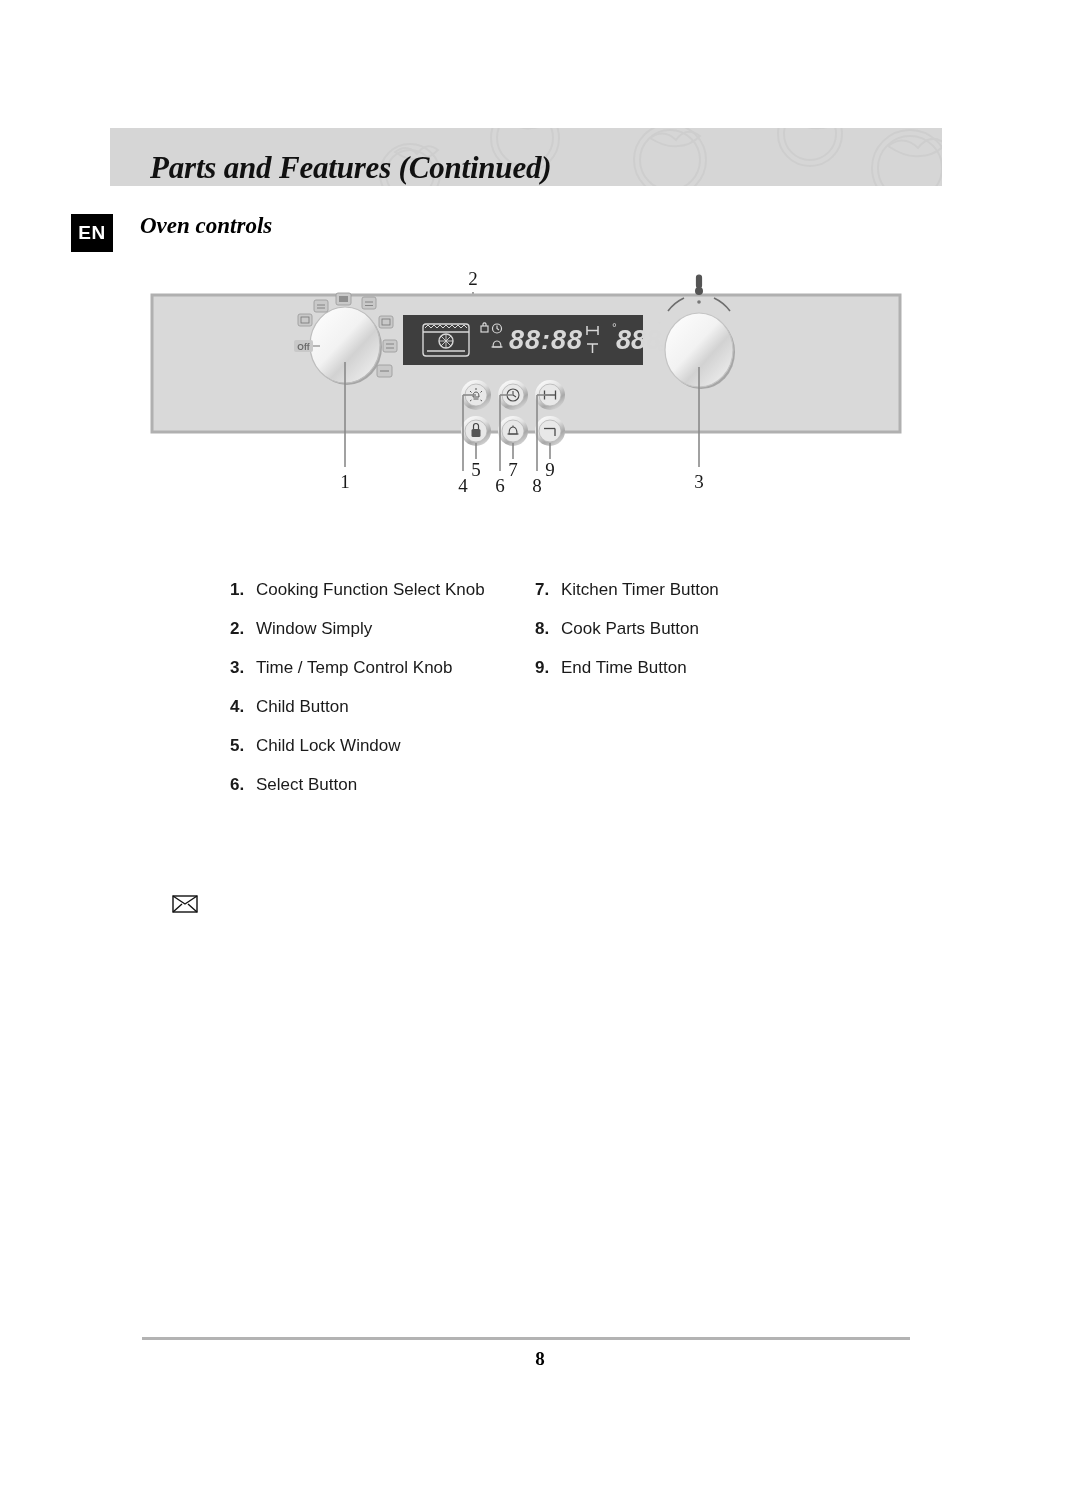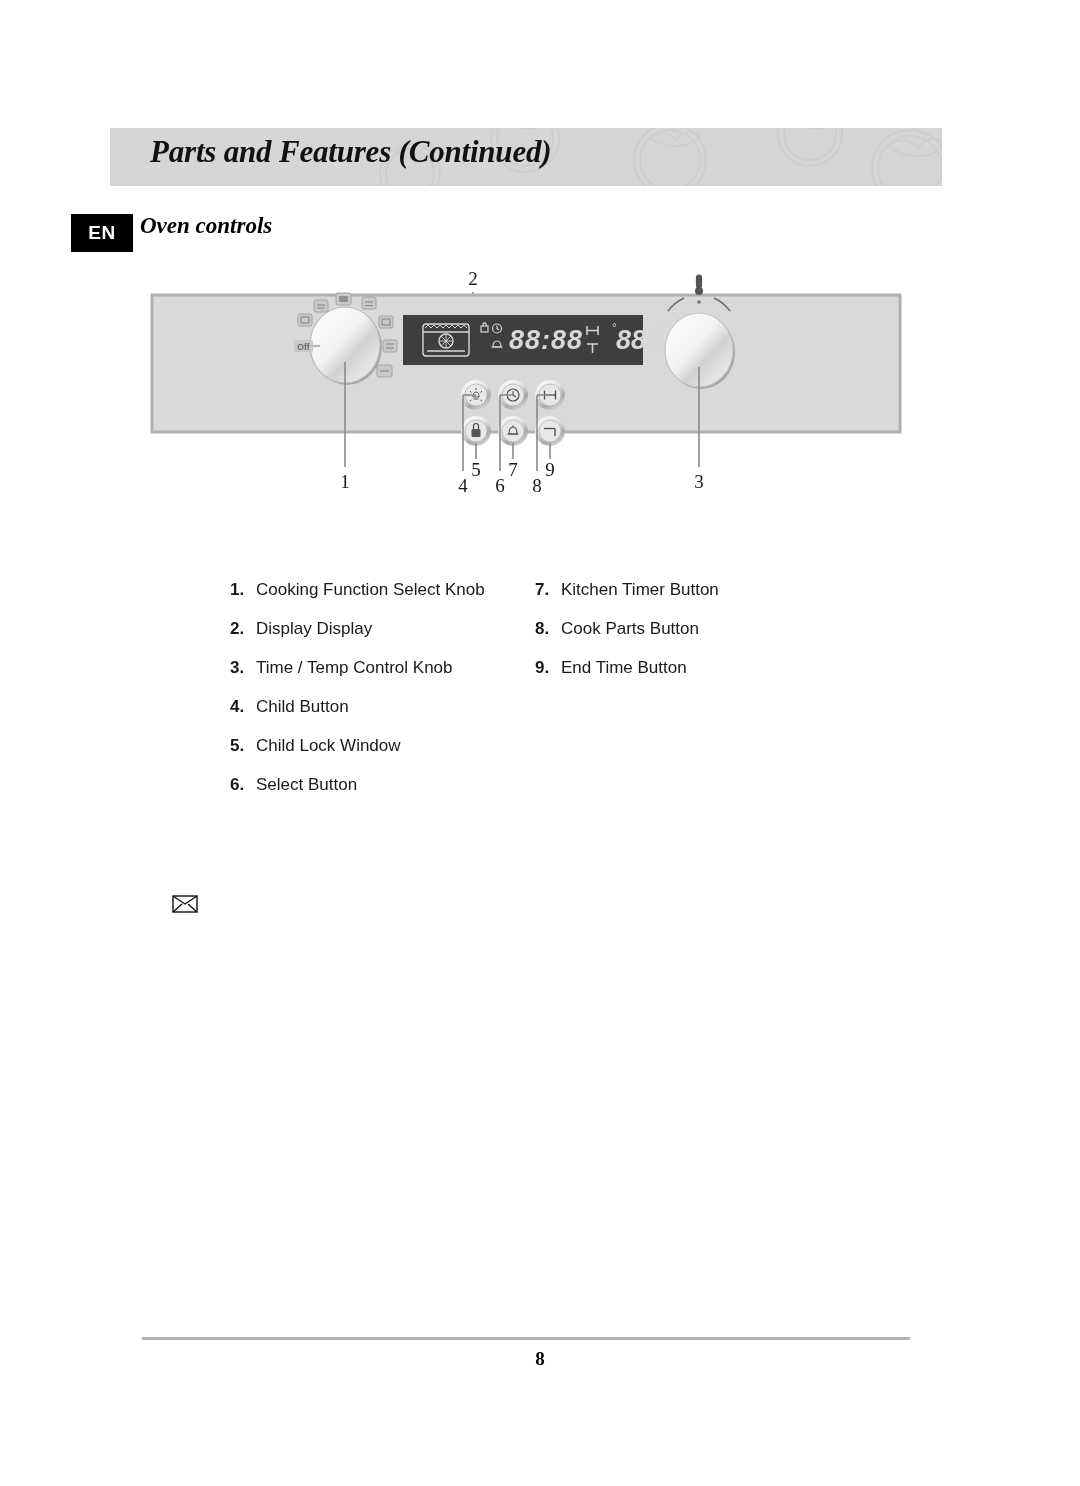"Parts and Features (Continued)" .header-title { top: 134px -> 150px }
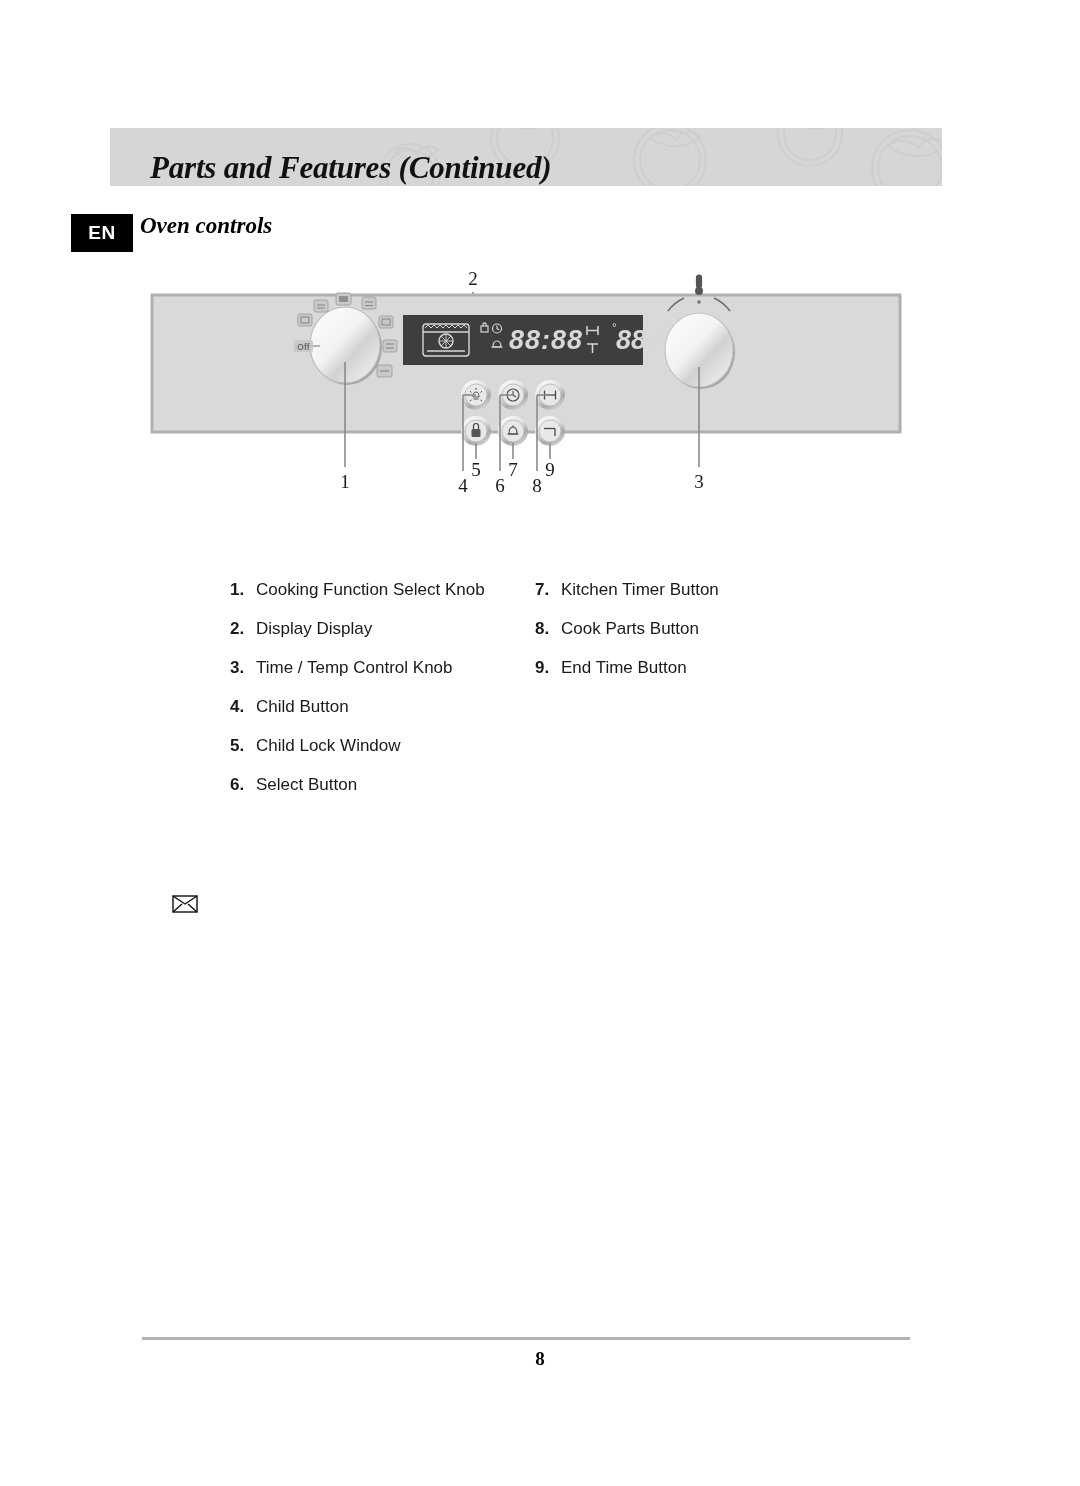"EN" .en-badge { width: 62px -> 42px }
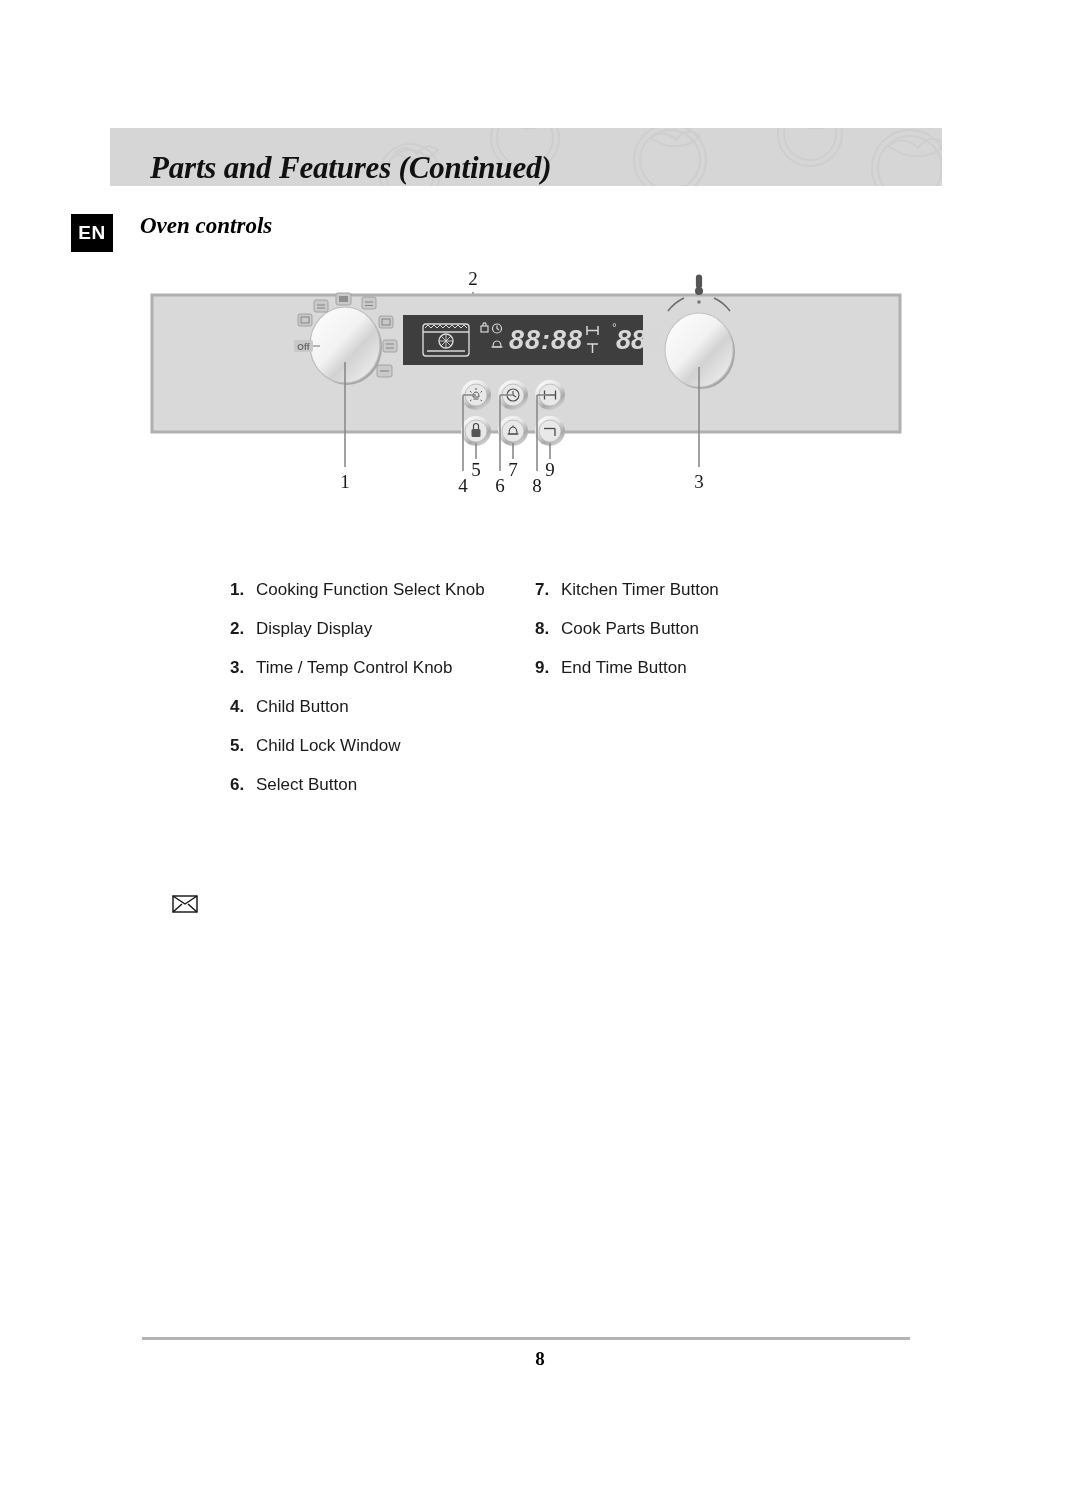"Display Display" span.part-label { text: Display Display -> Window Simply }
